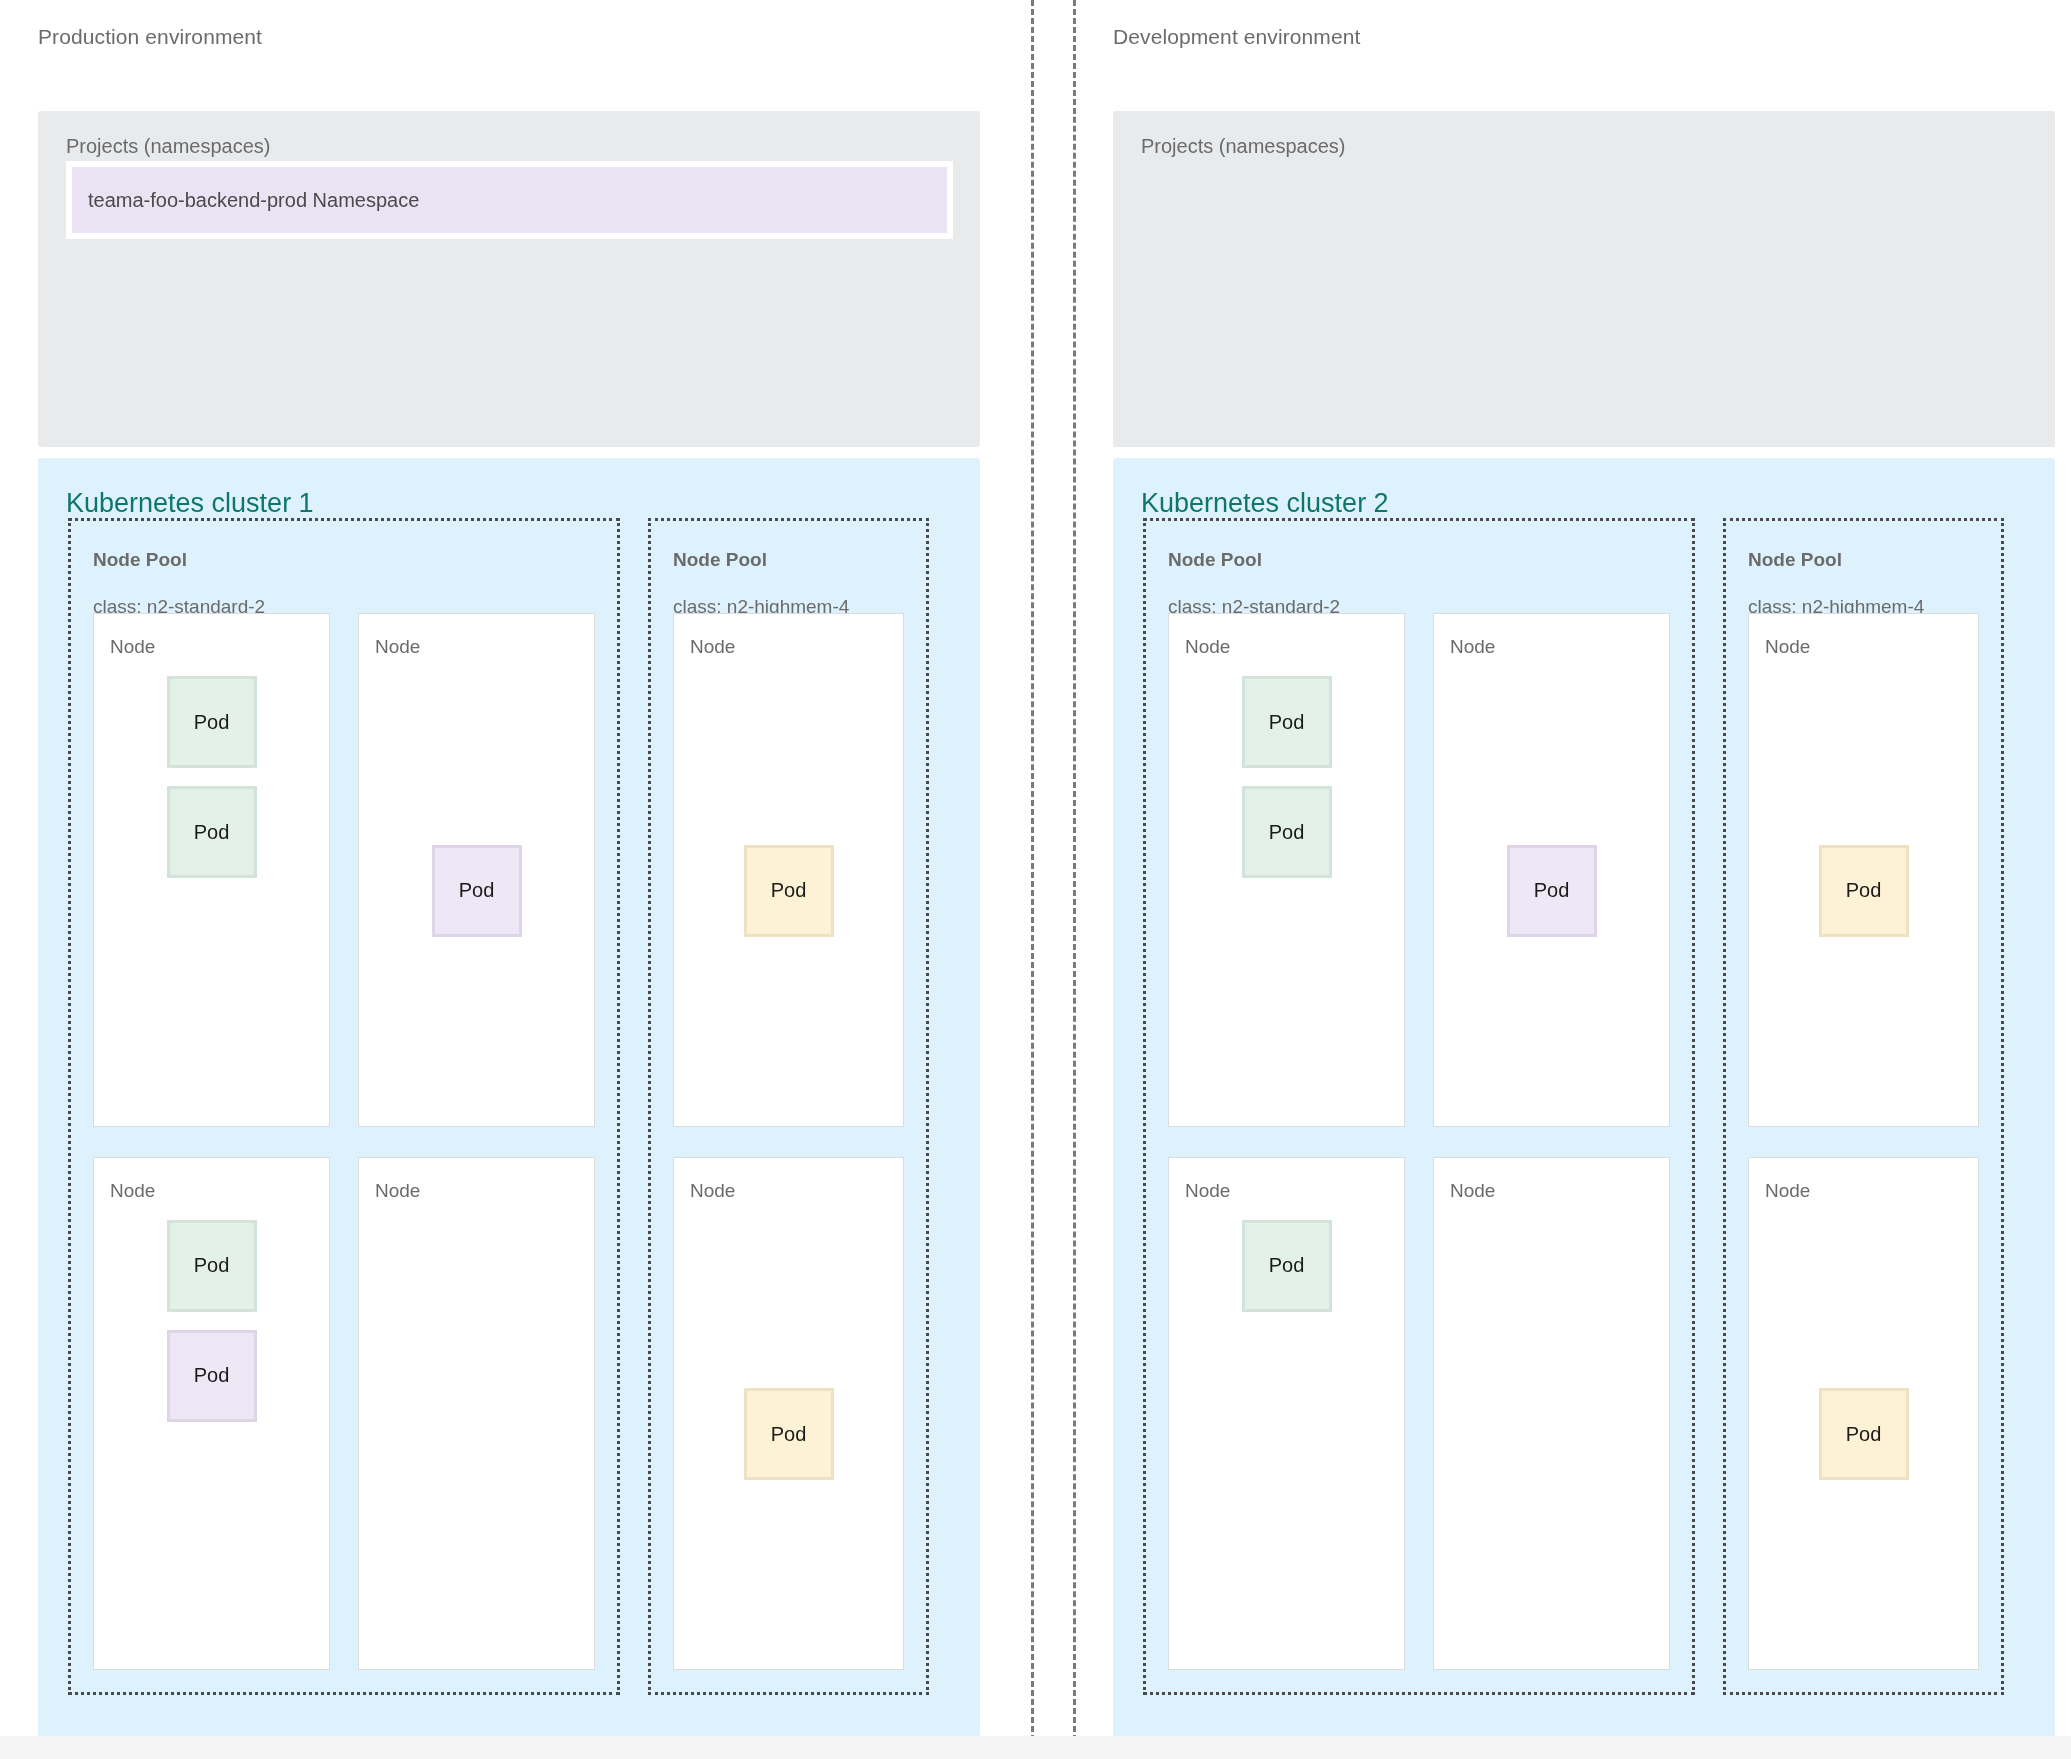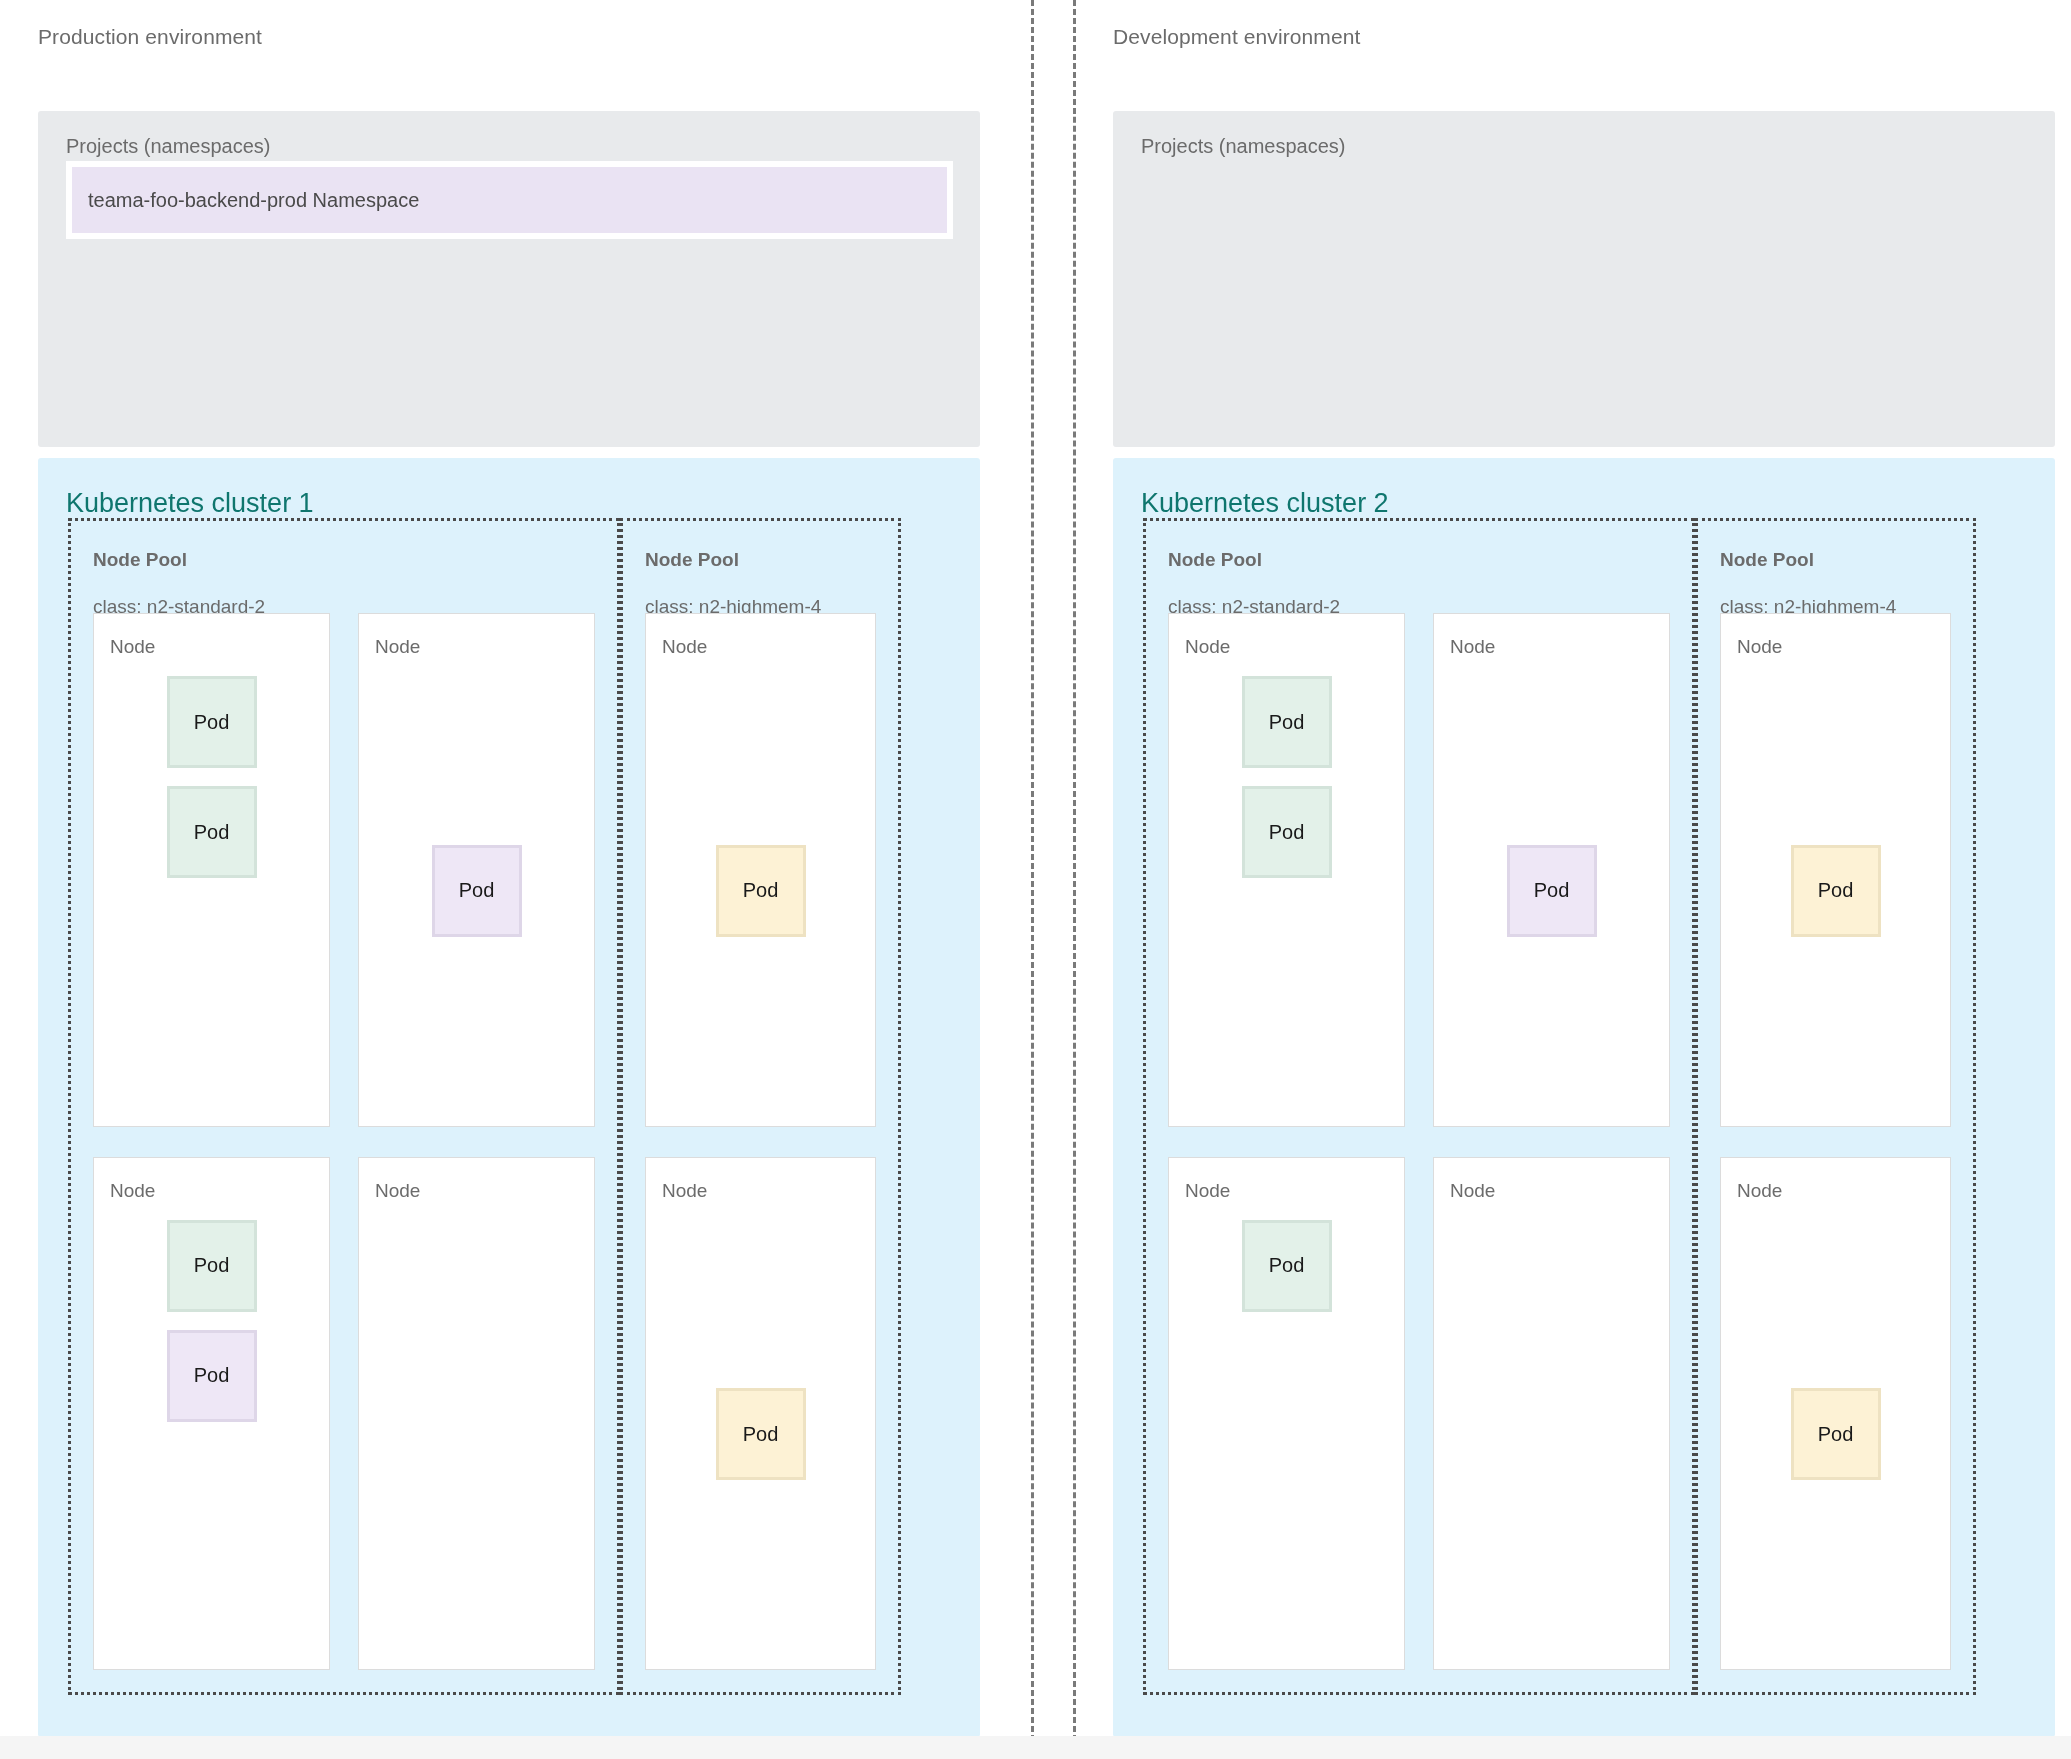"Node Pool" .pools { gap: none -> 28px }
